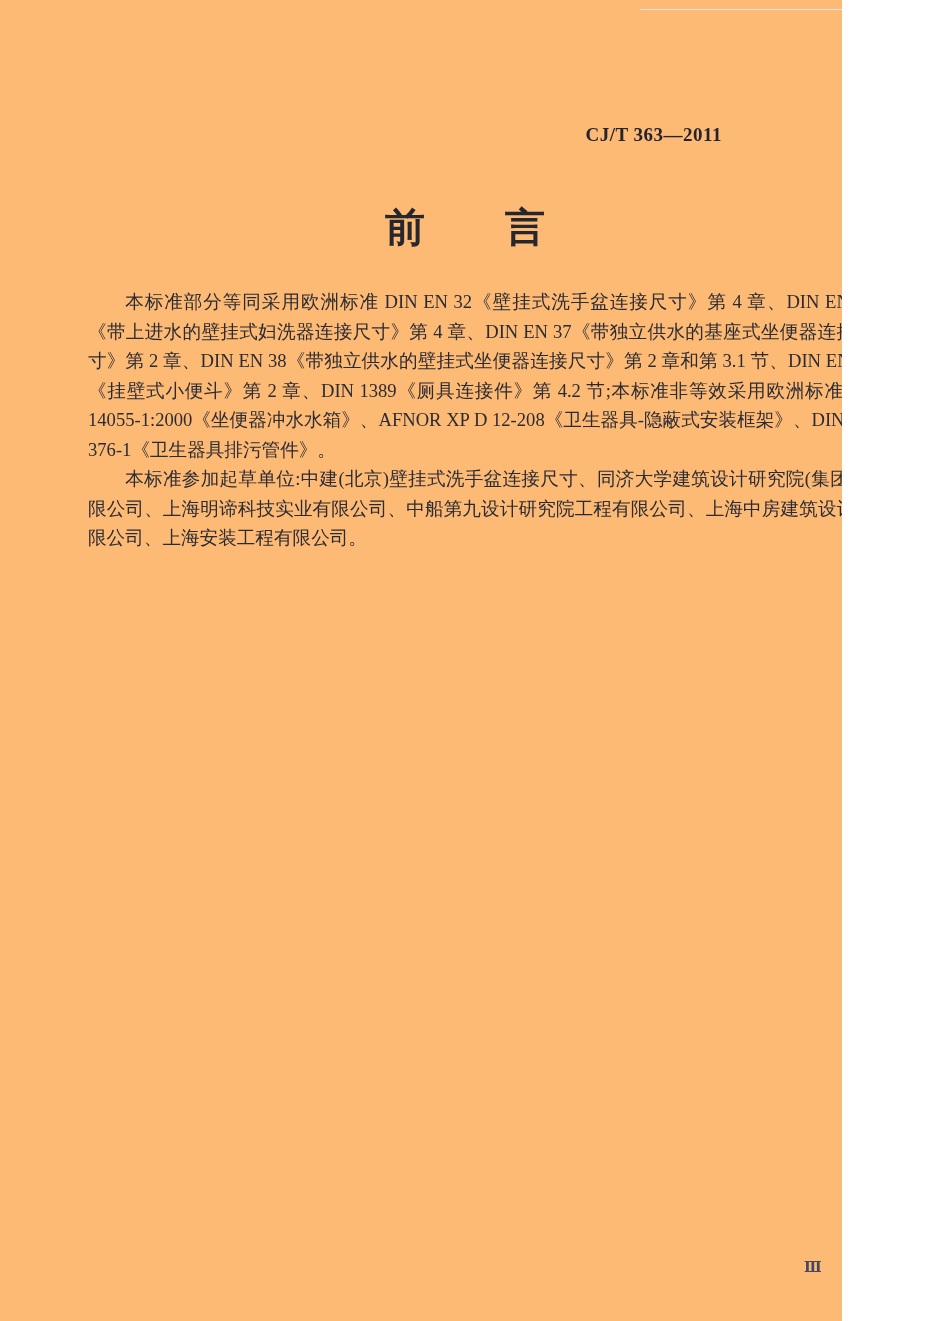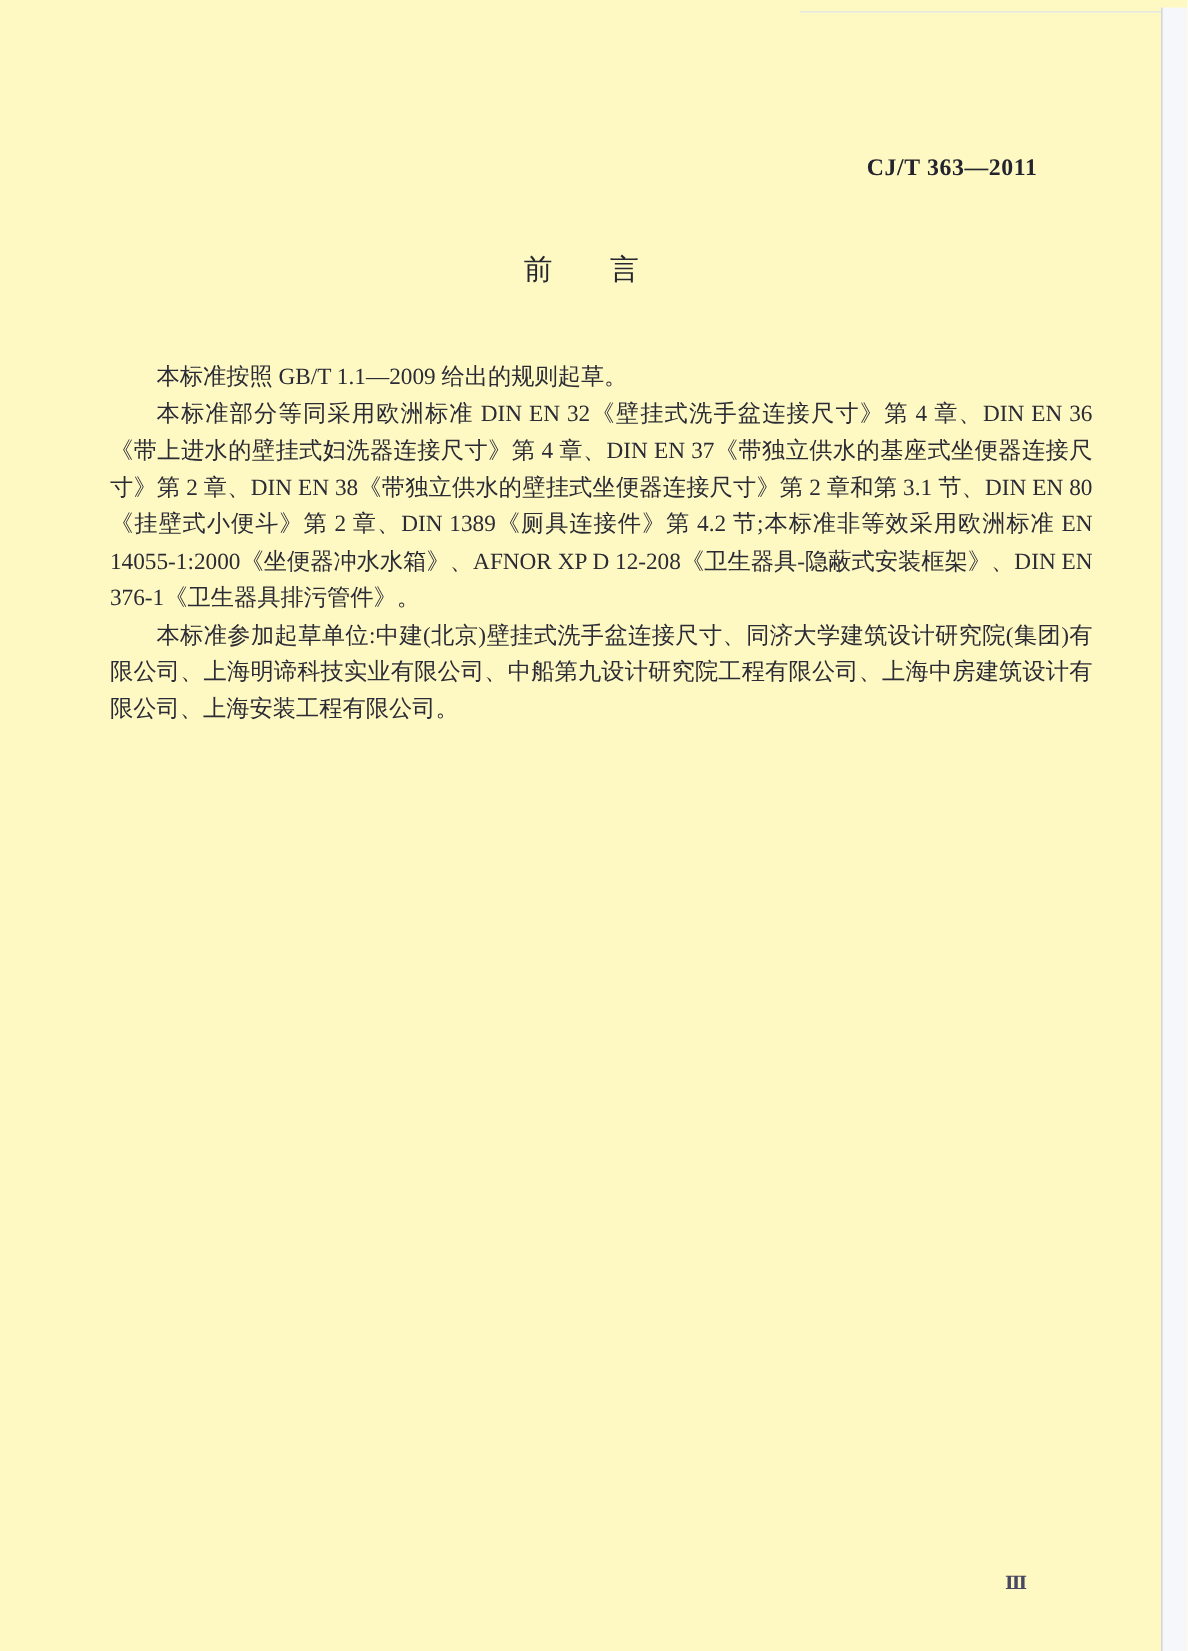"CJ/T 363—2011" .page { background: #fef9c3 -> #fdba74; width: 950px -> 842px }
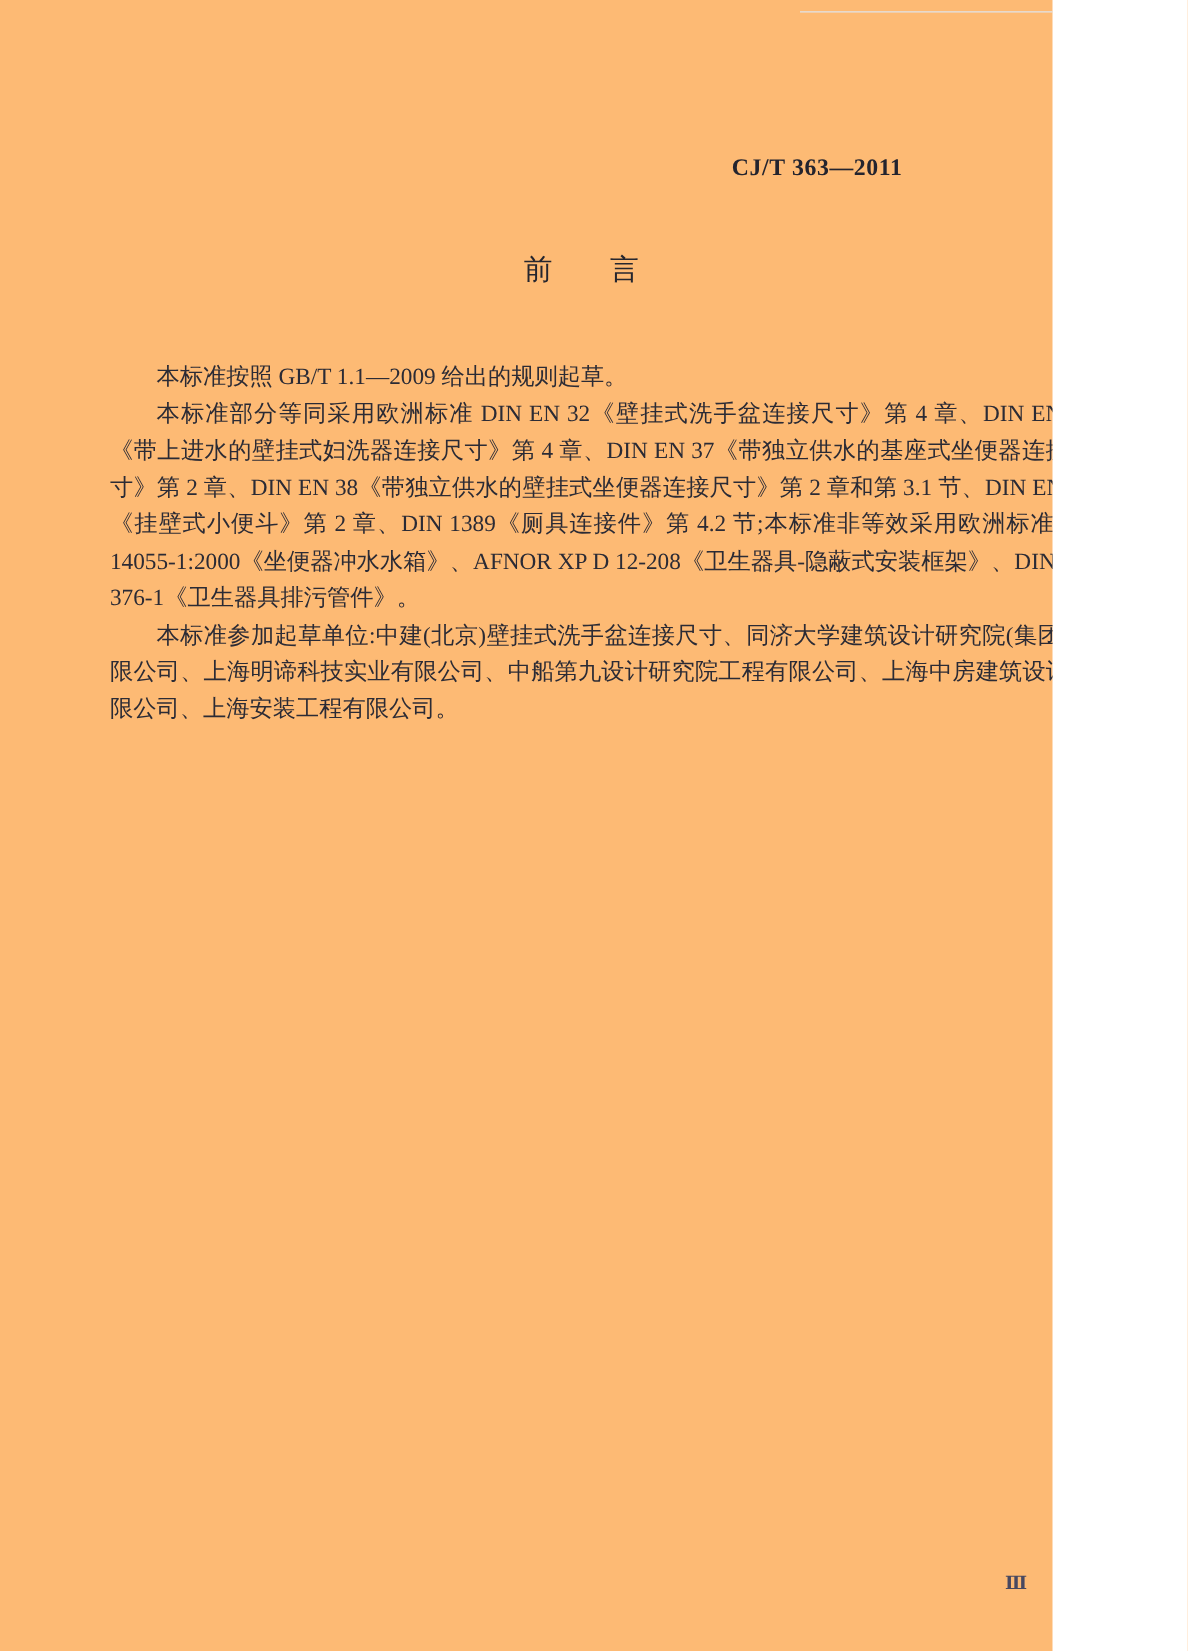"前 言" .doc-title { font-size: 23px -> 40px; font-weight: normal -> bold }
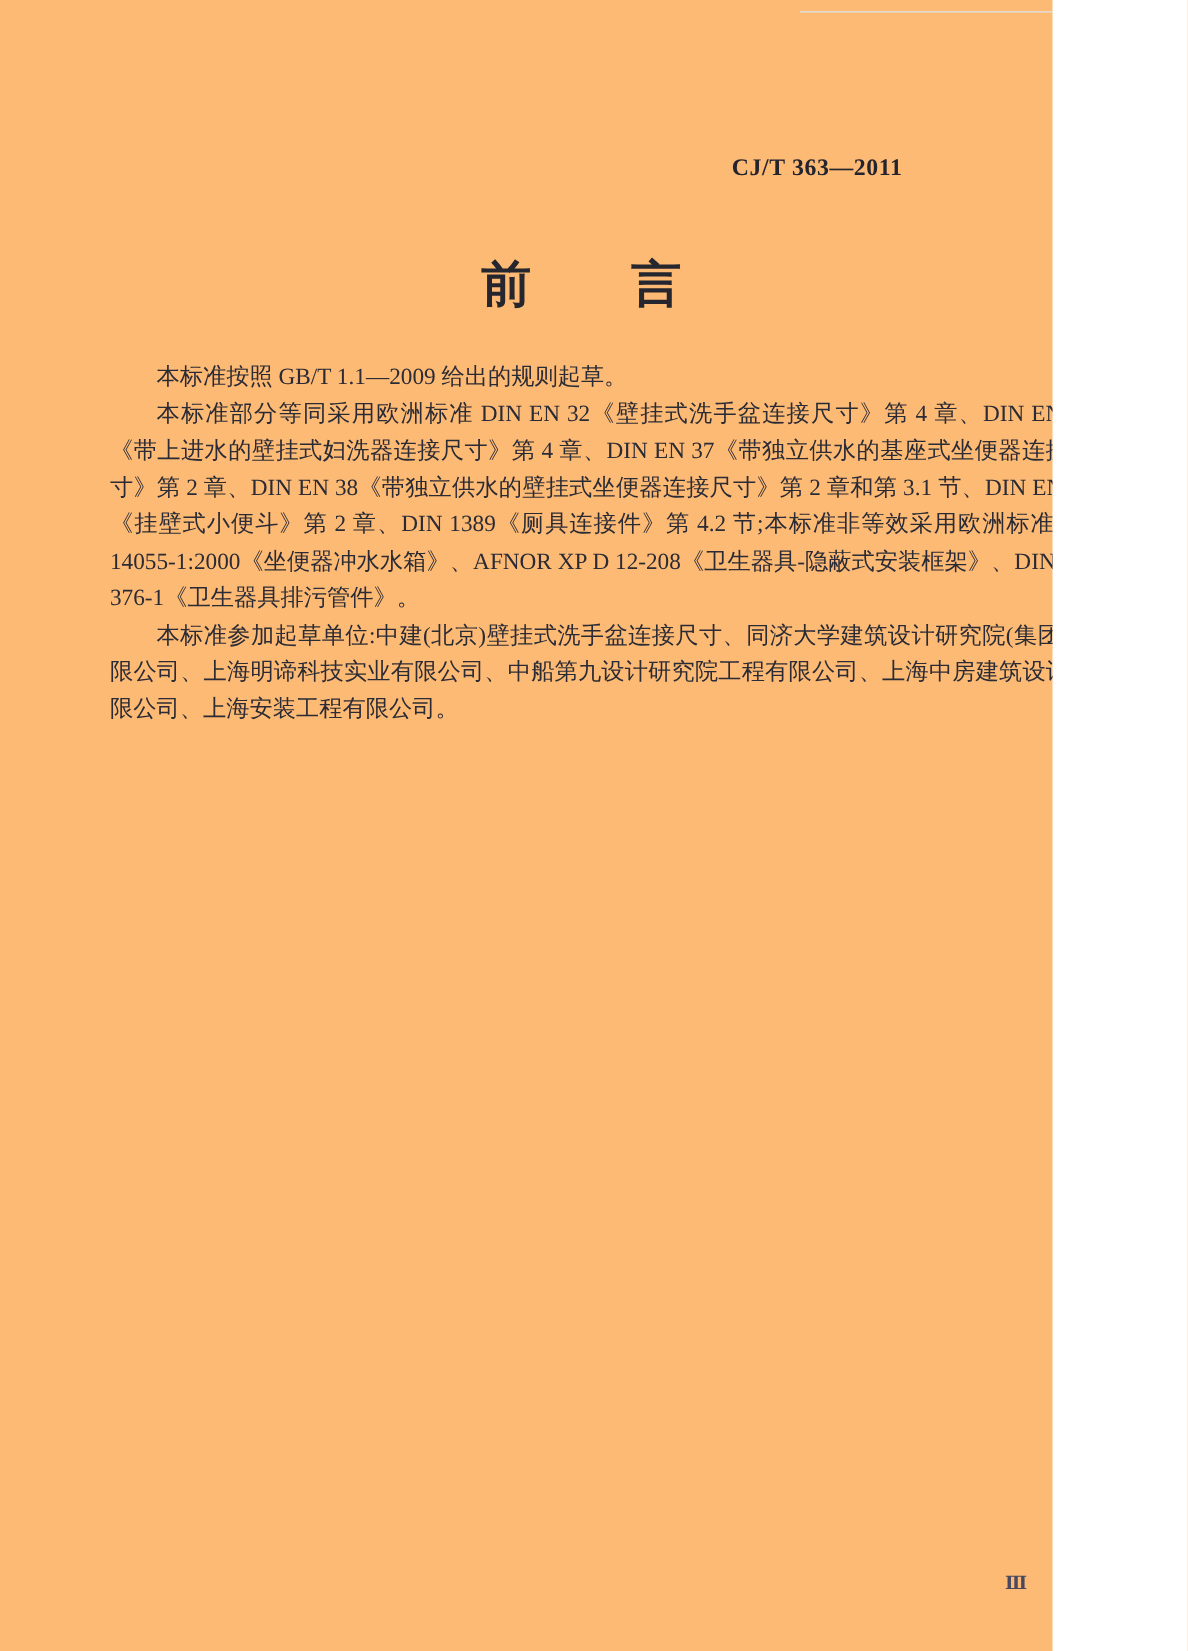"本标准按照 GB/T 1.1—2009 给出的规则起草。" p { html: <p>本标准按照 GB/T 1.1—2009 给出的规则起草。</p> -> none }
